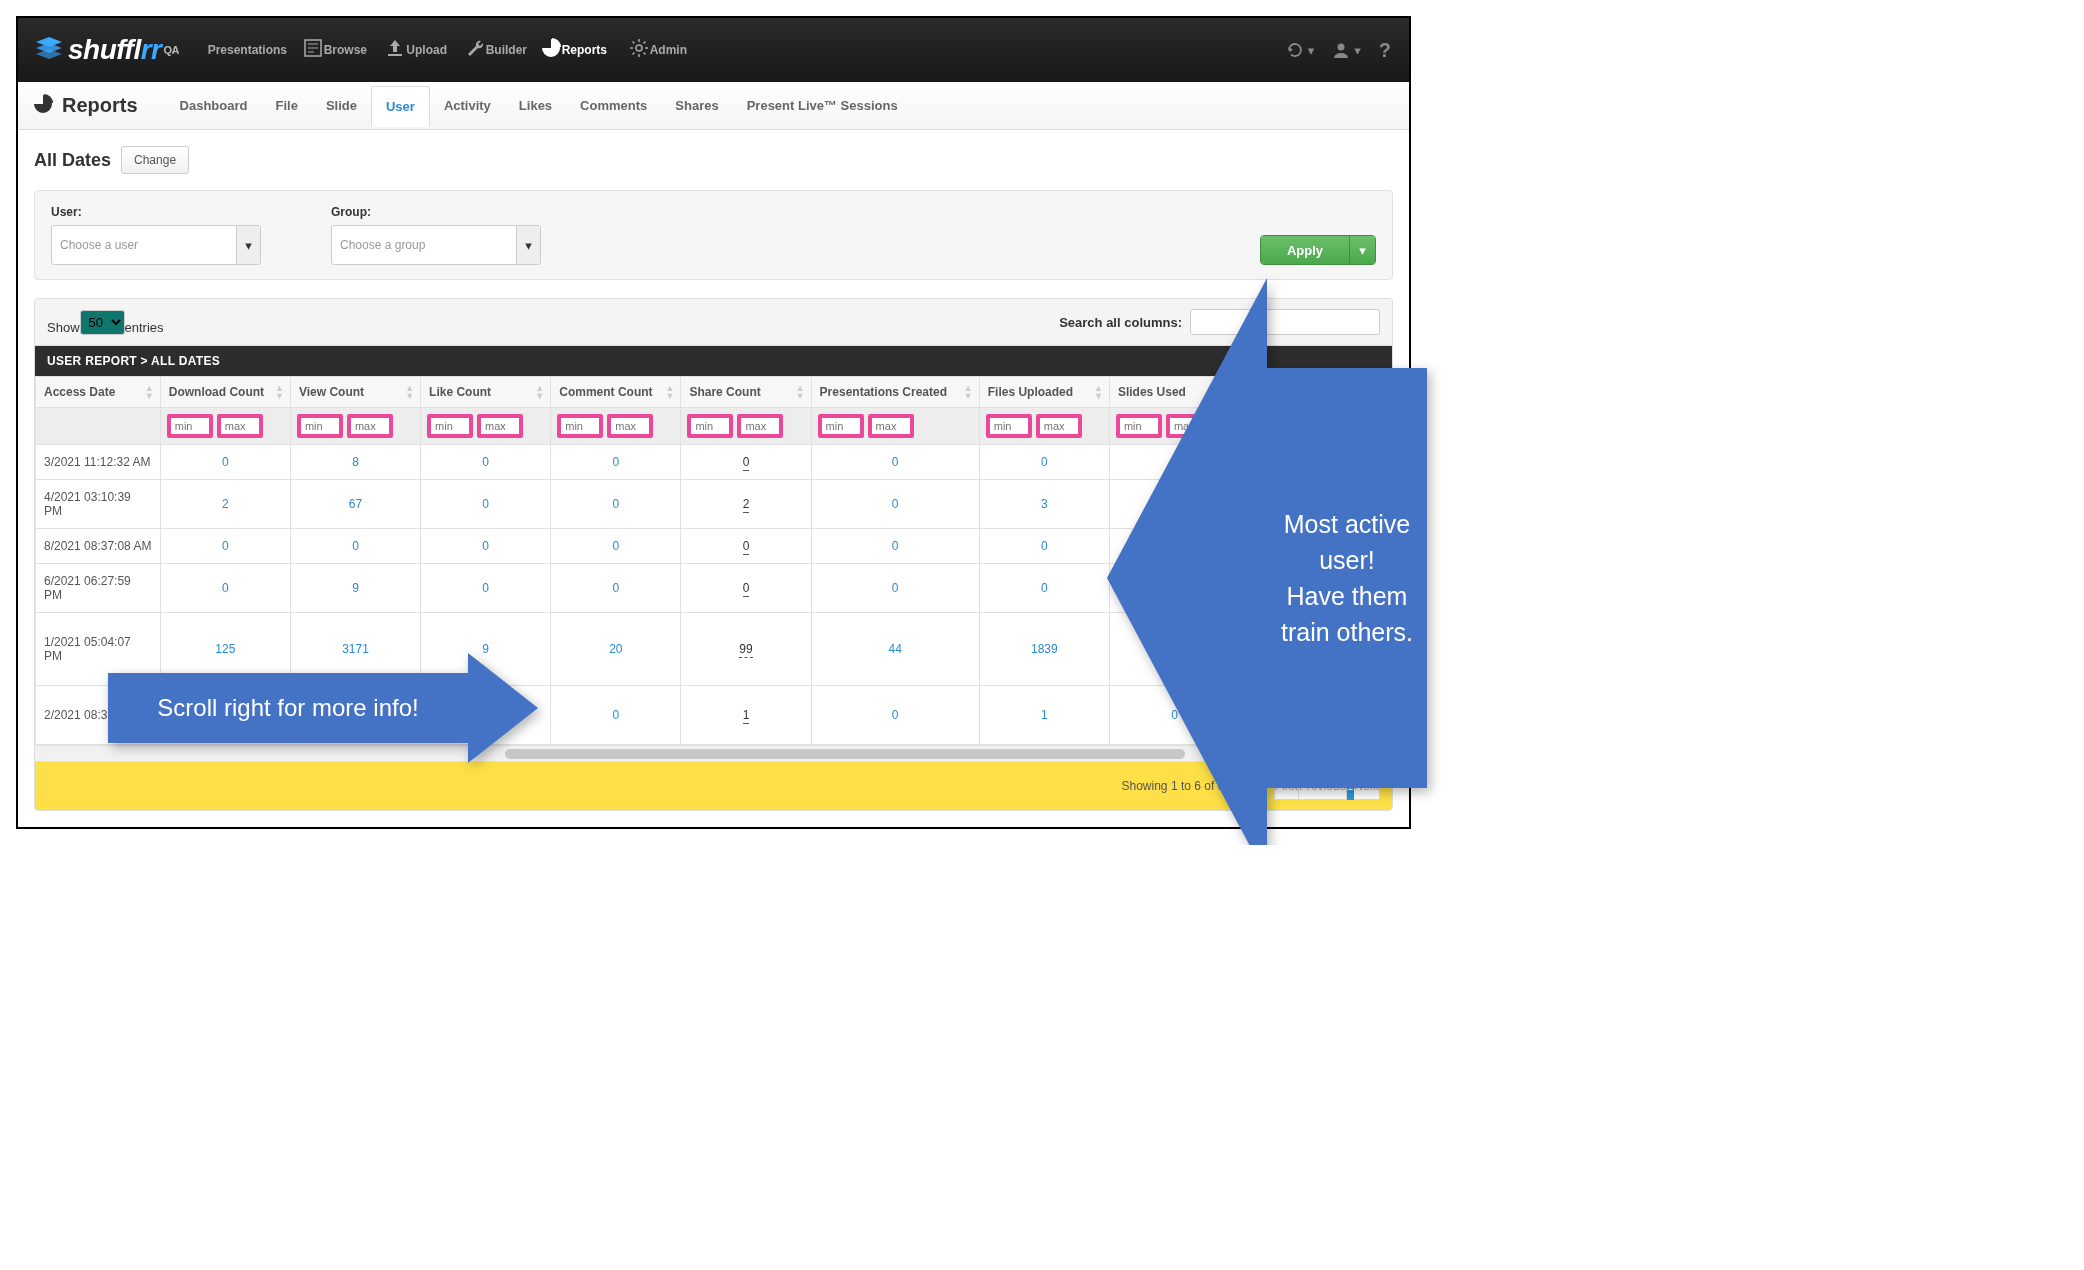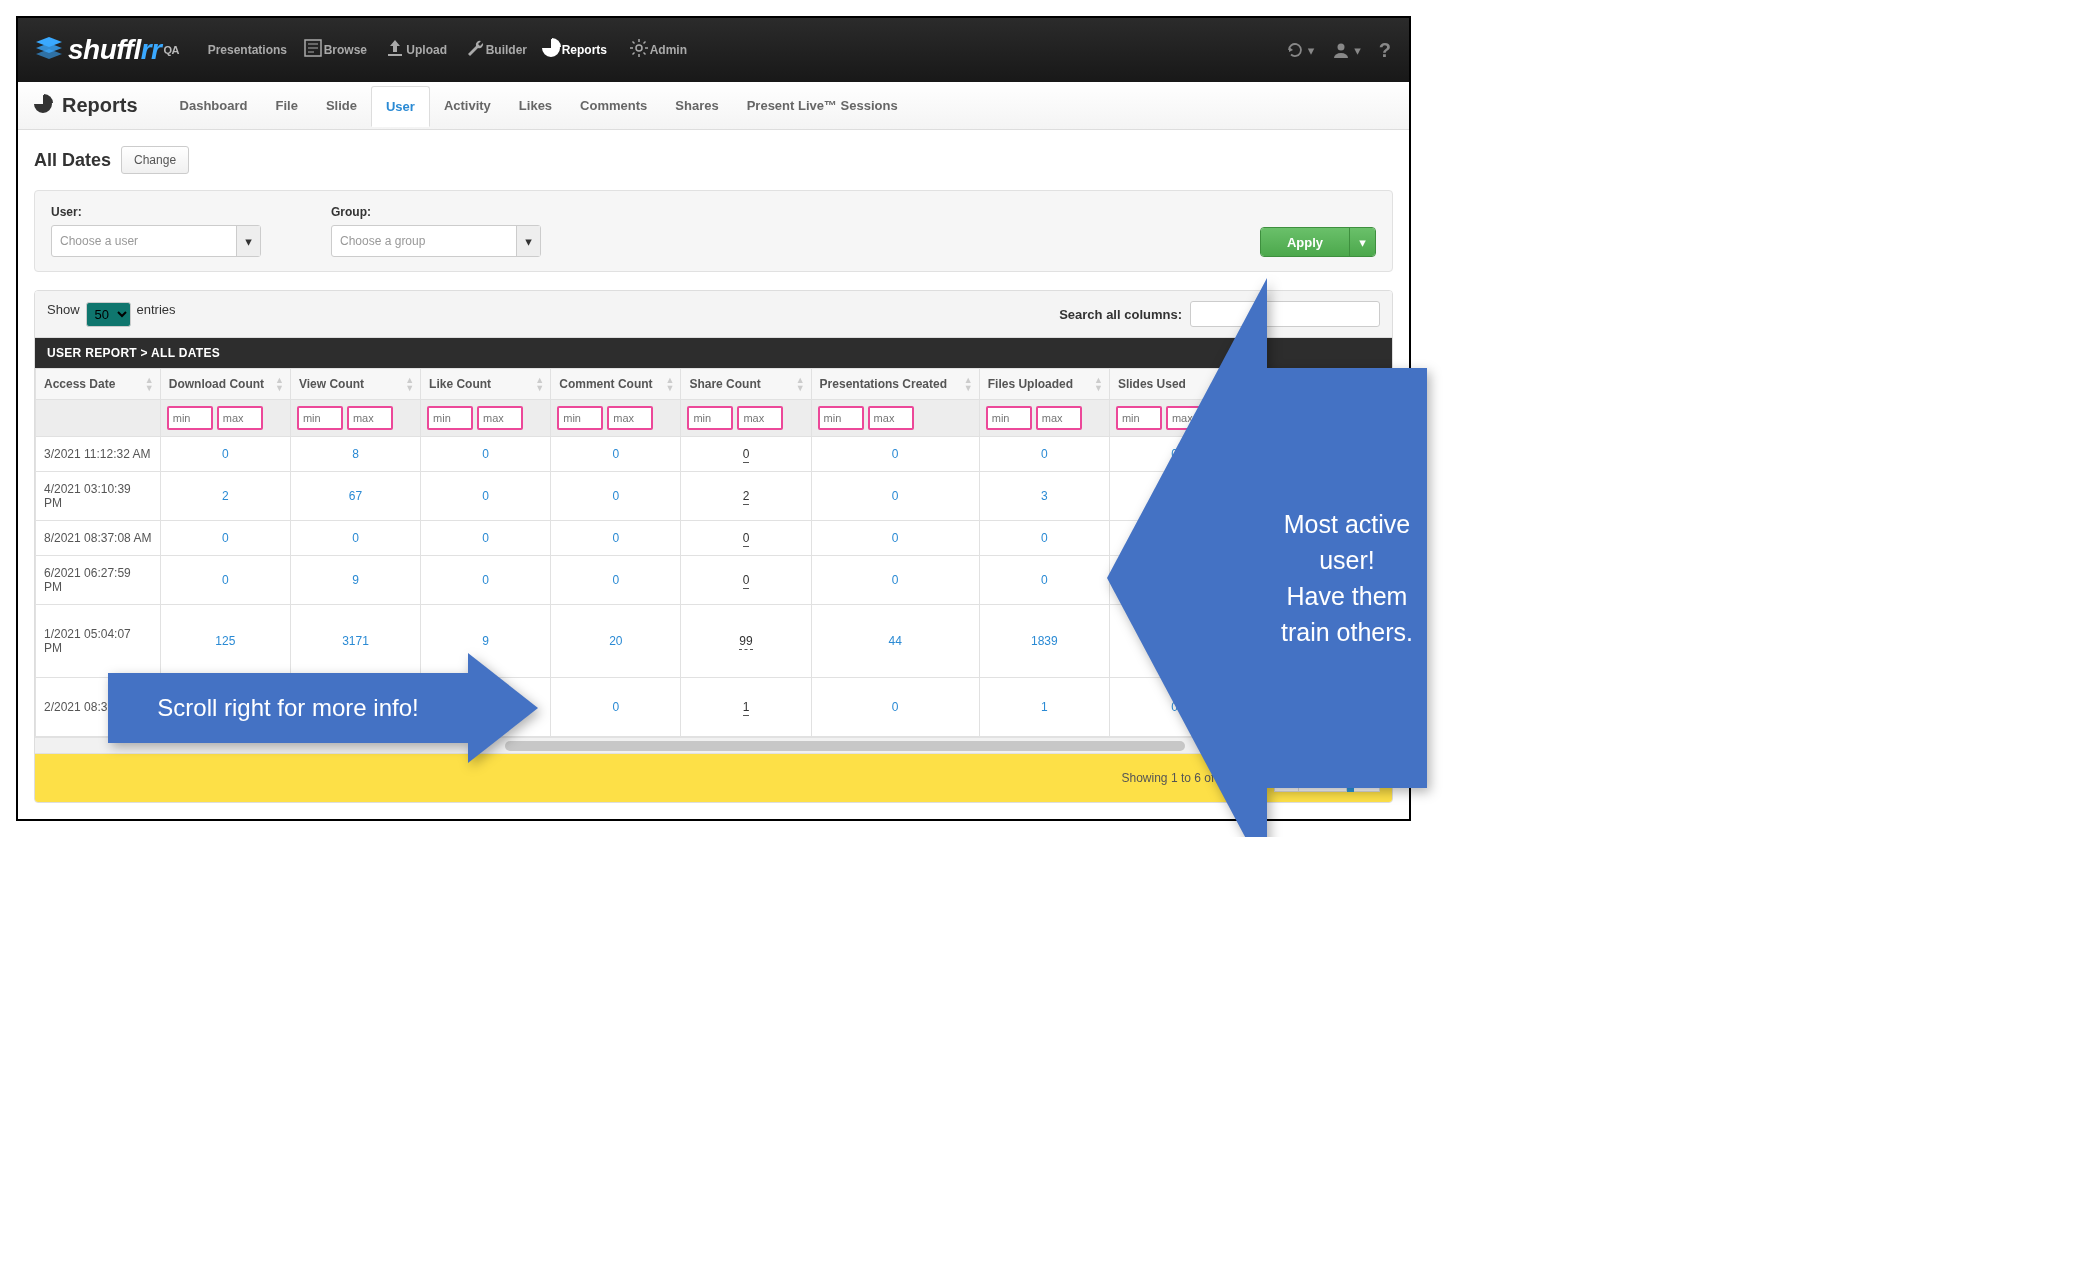"Choose a user" .select-like { height: 32px -> 40px }
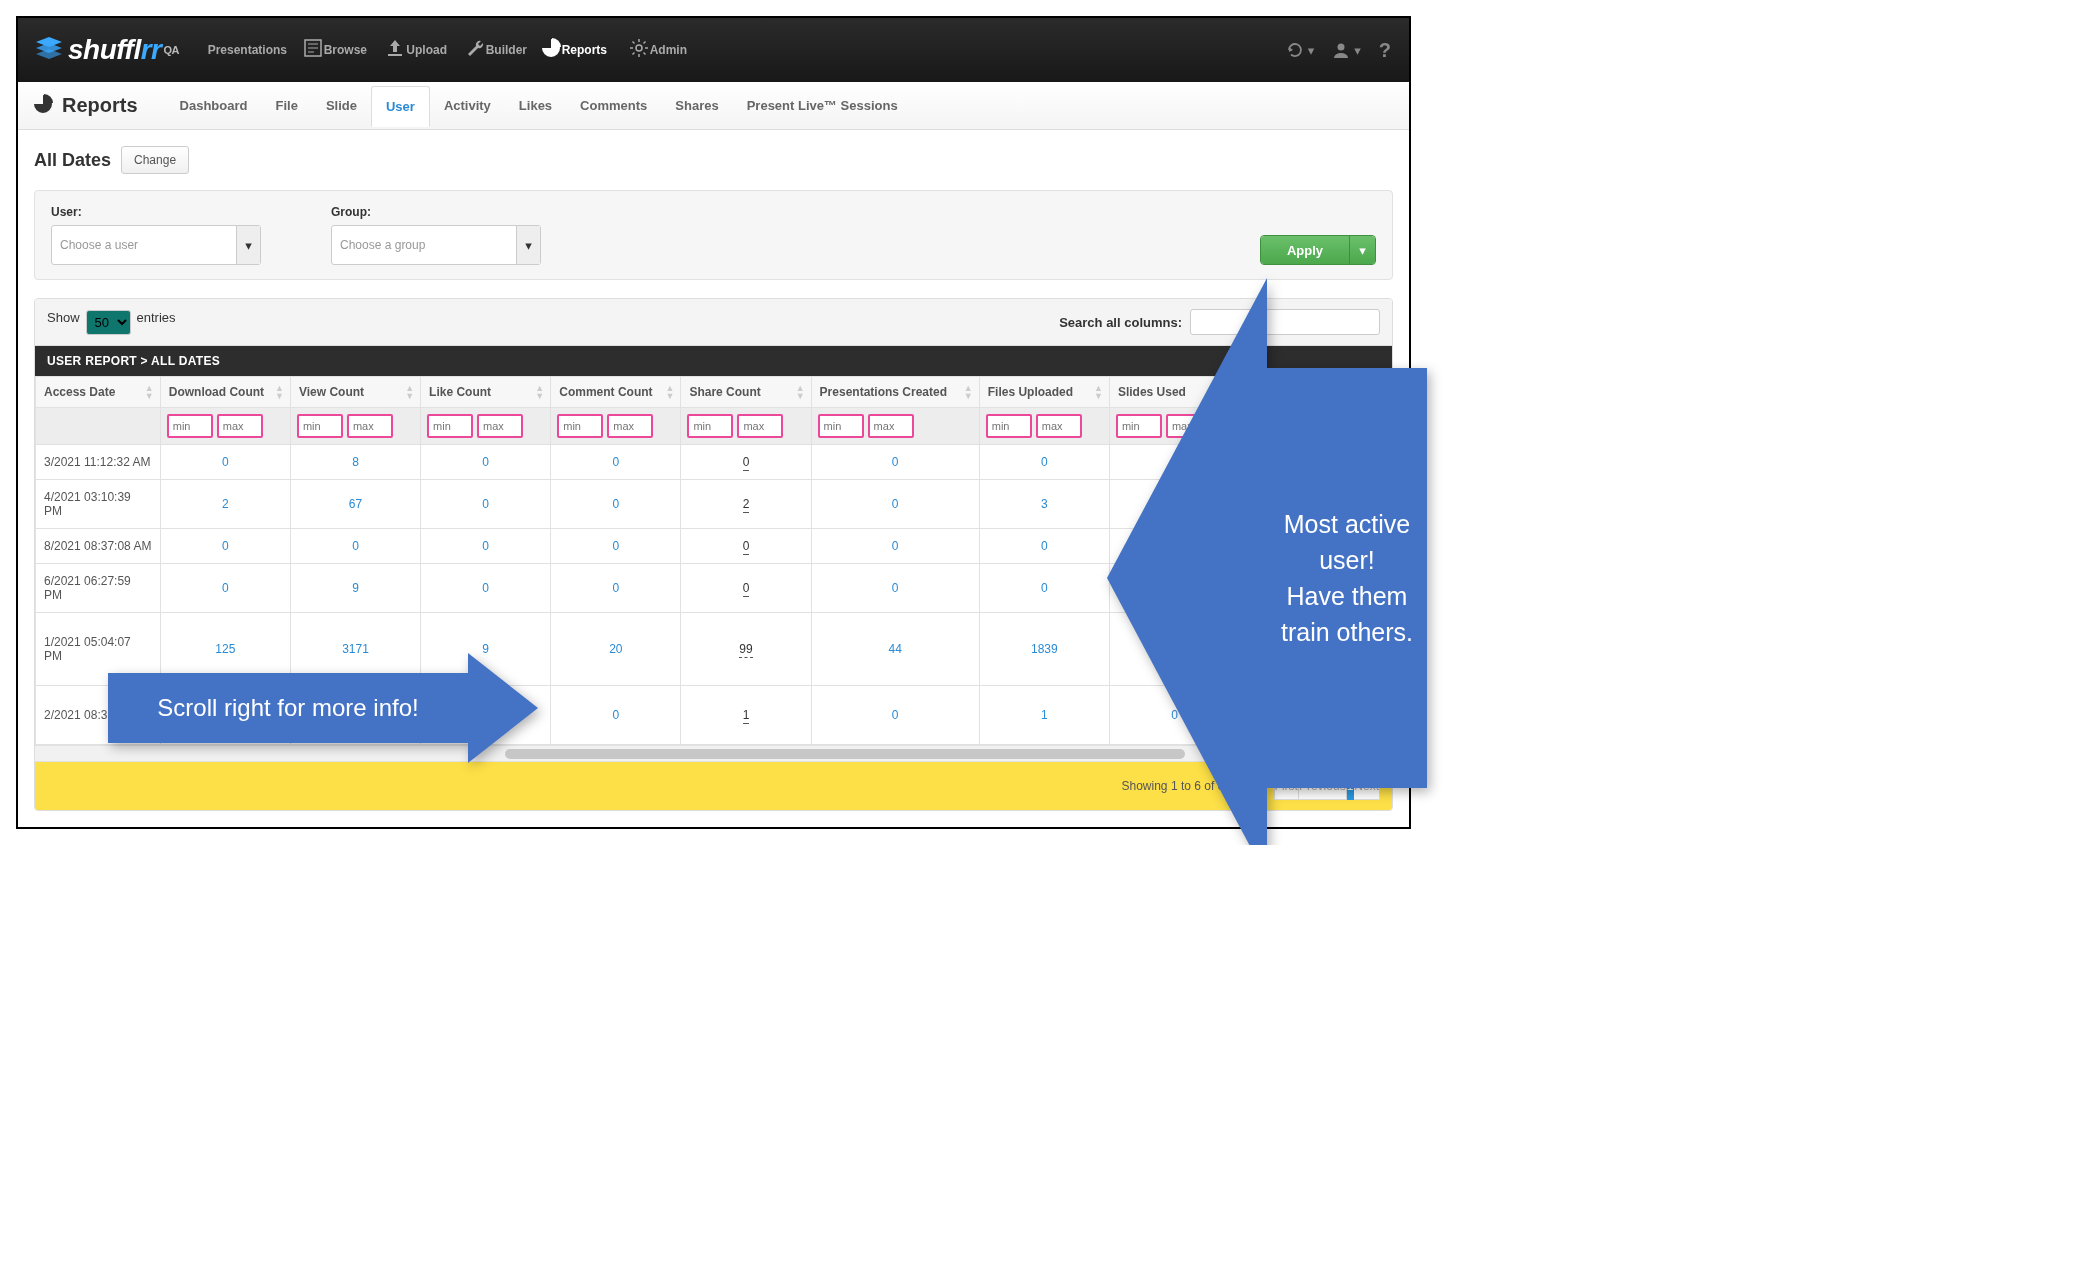"Show" .table-top .show { align-items: flex-start -> flex-end; gap: 6px -> 0 }
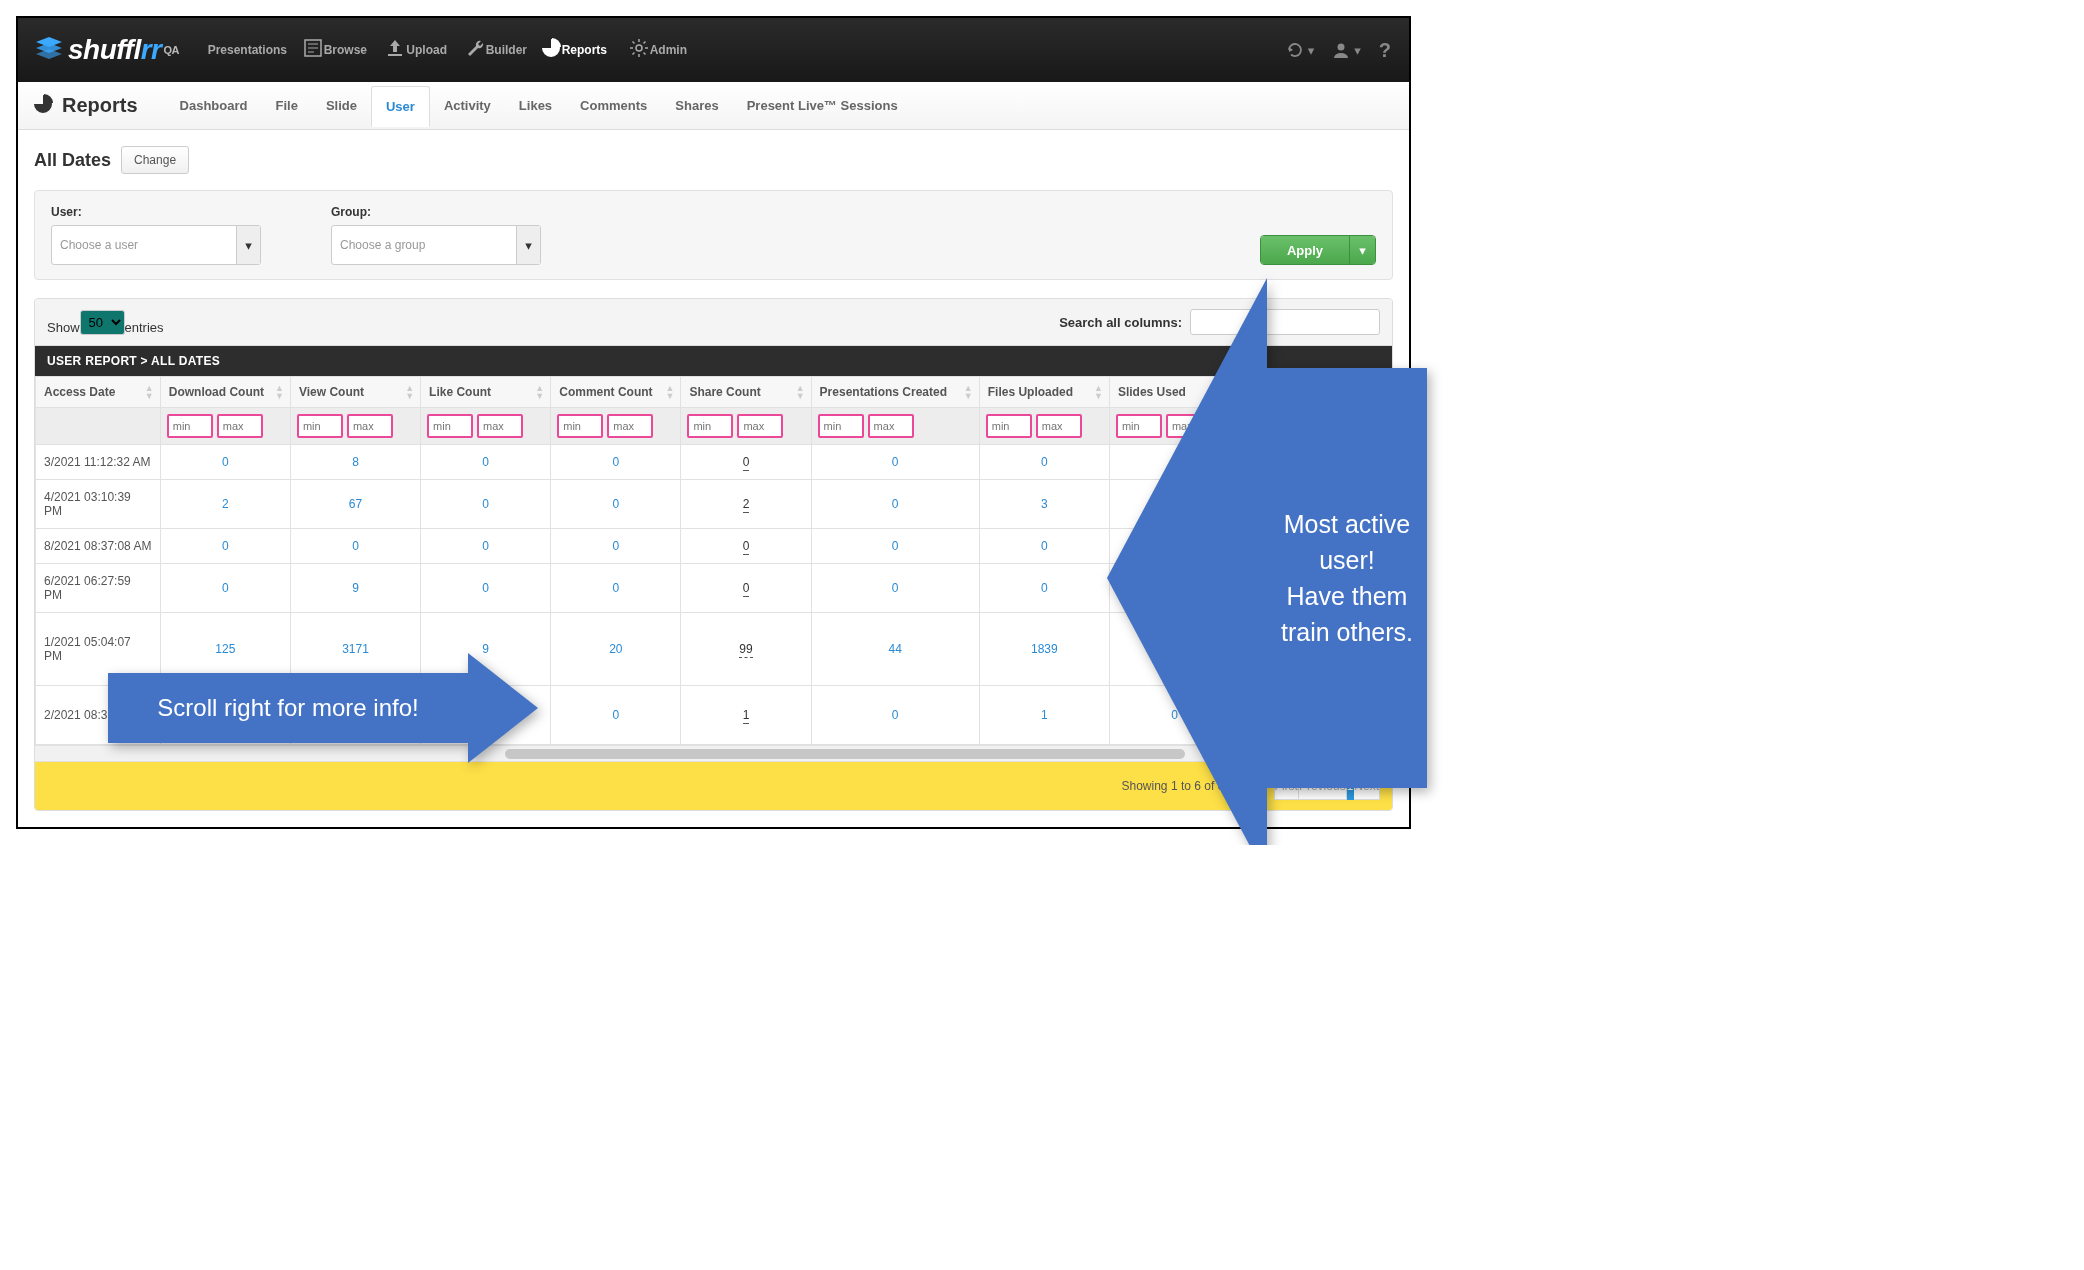"min" .minmax input { border: 2px solid #ec4899 -> 4px solid #ec4899 }
